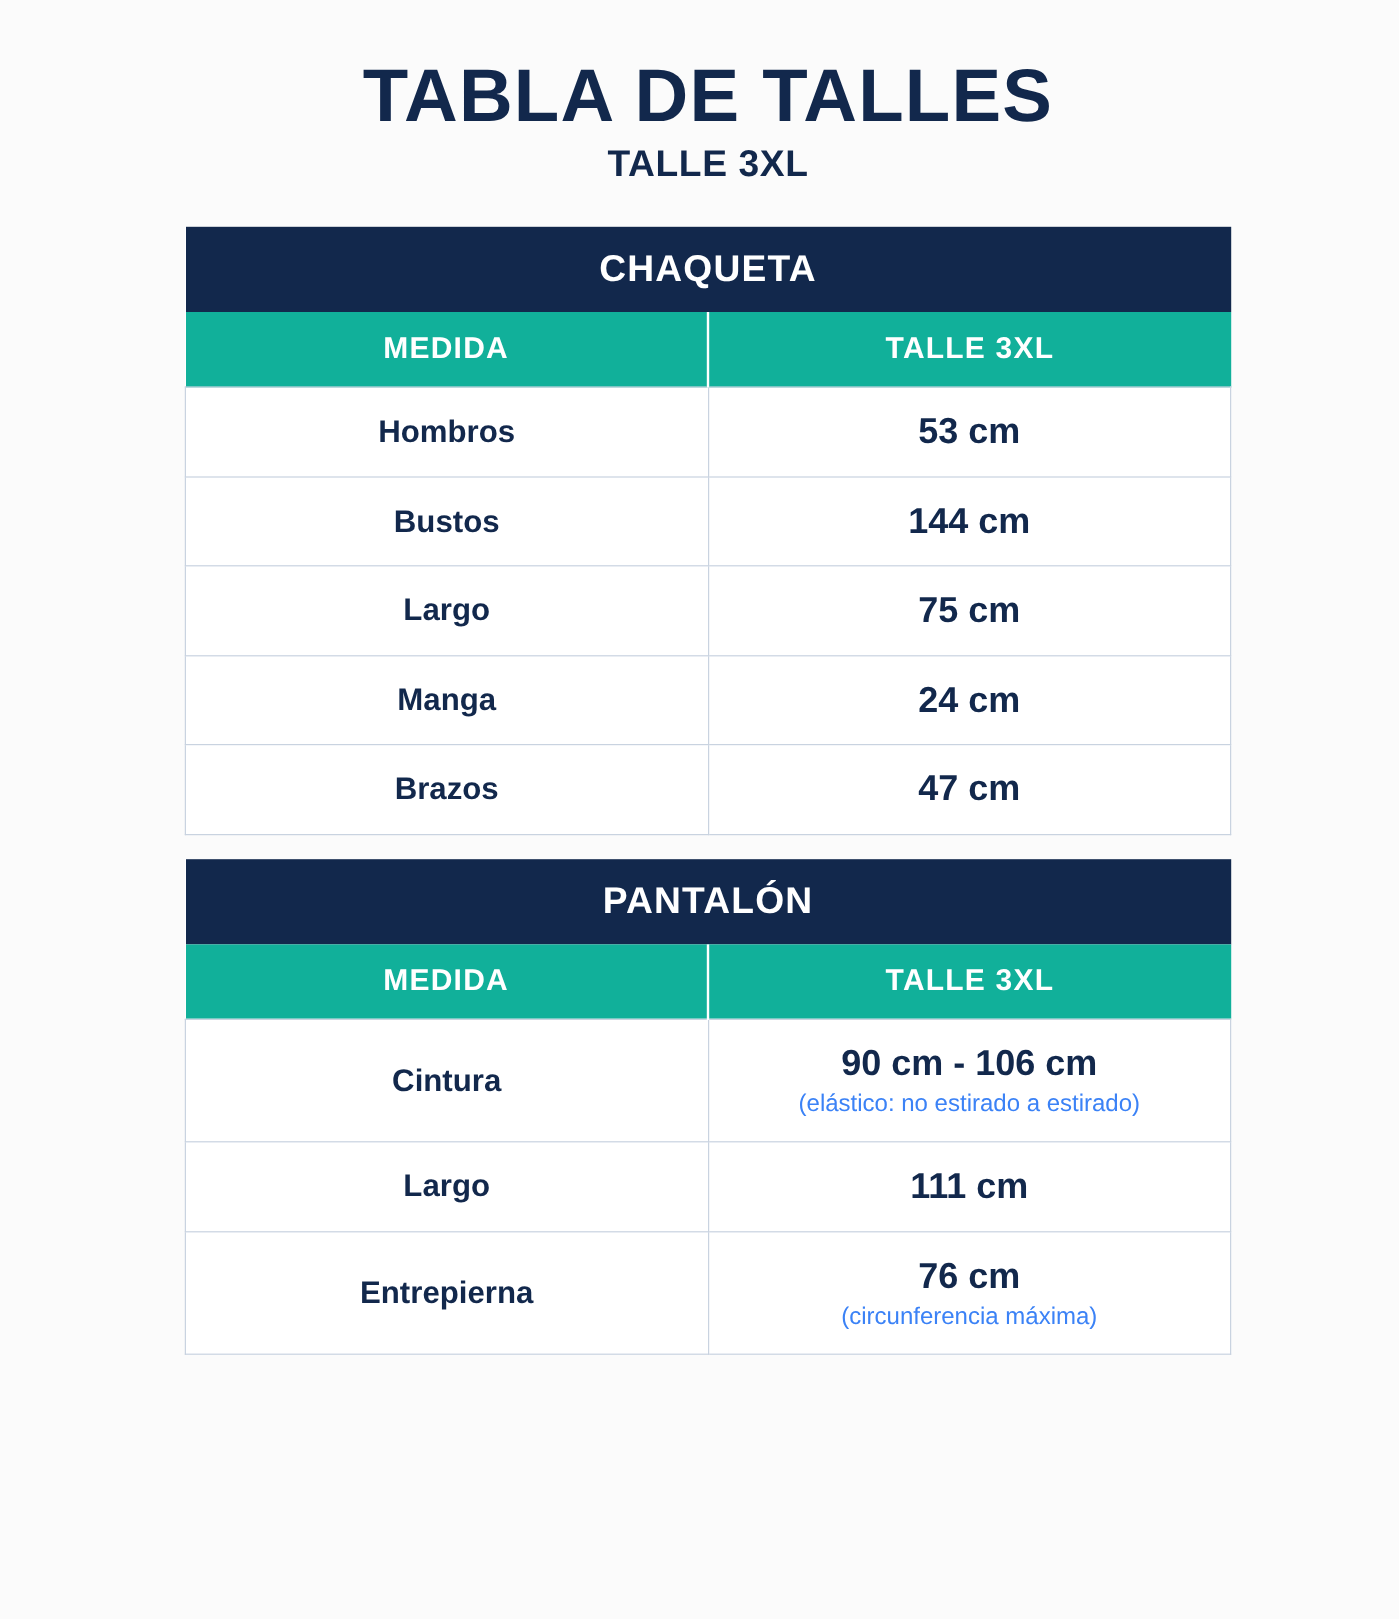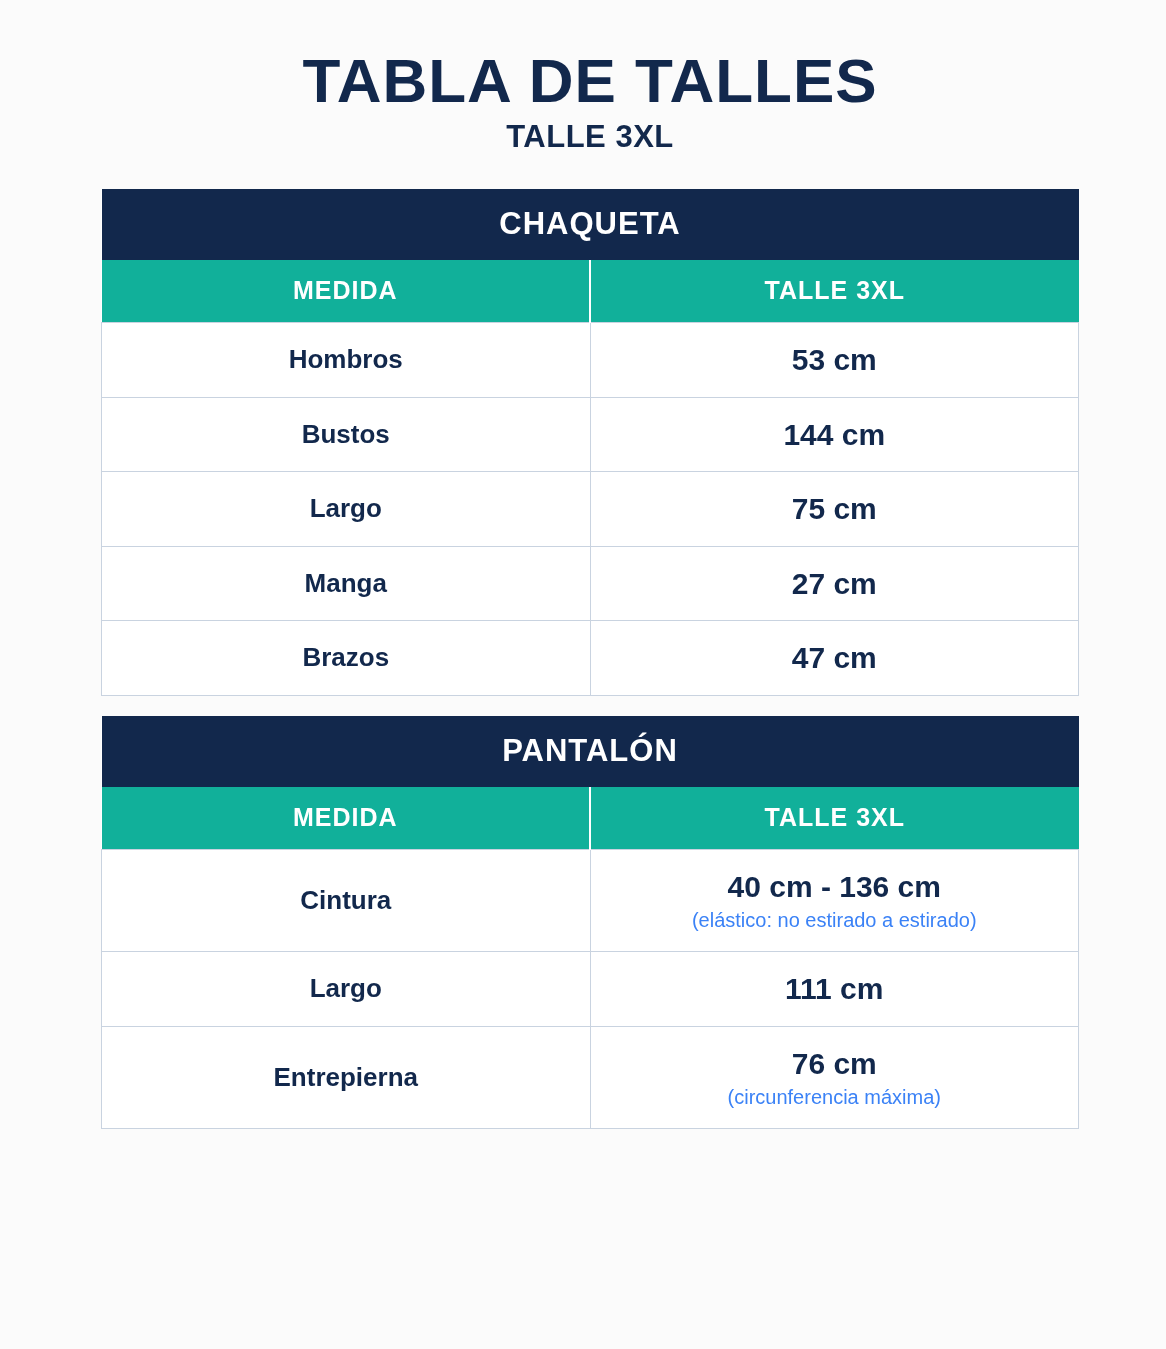"CHAQUETA" .table-block { width: 978px -> 872px }
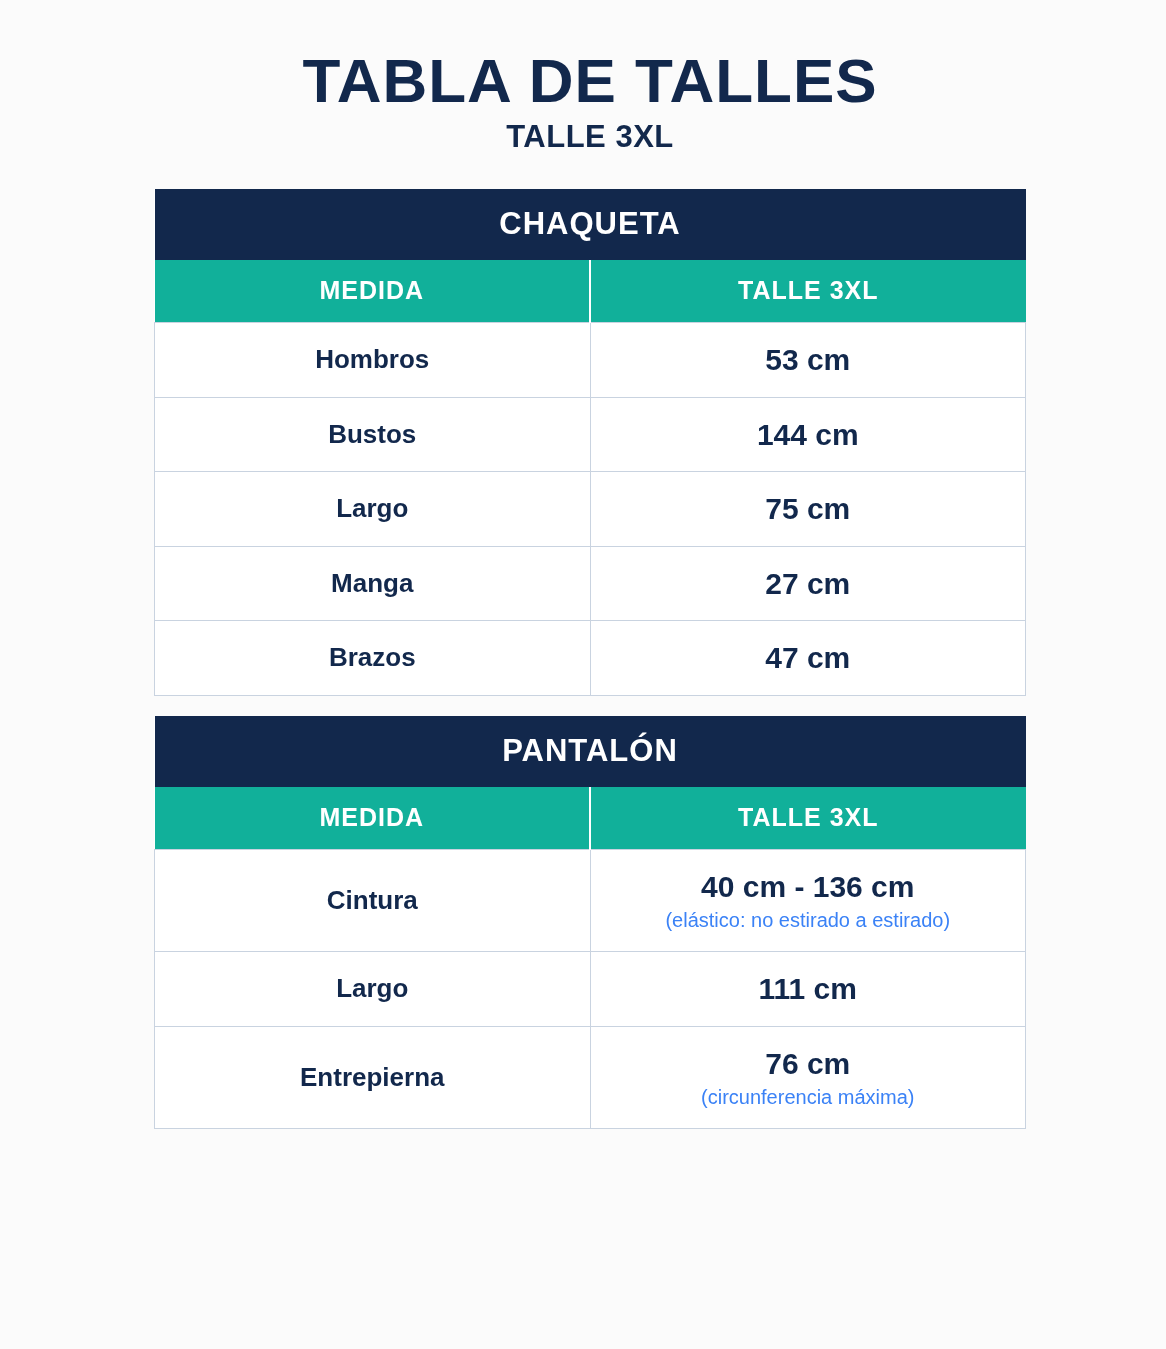"27 cm" span.value-main { text: 27 -> 24 }
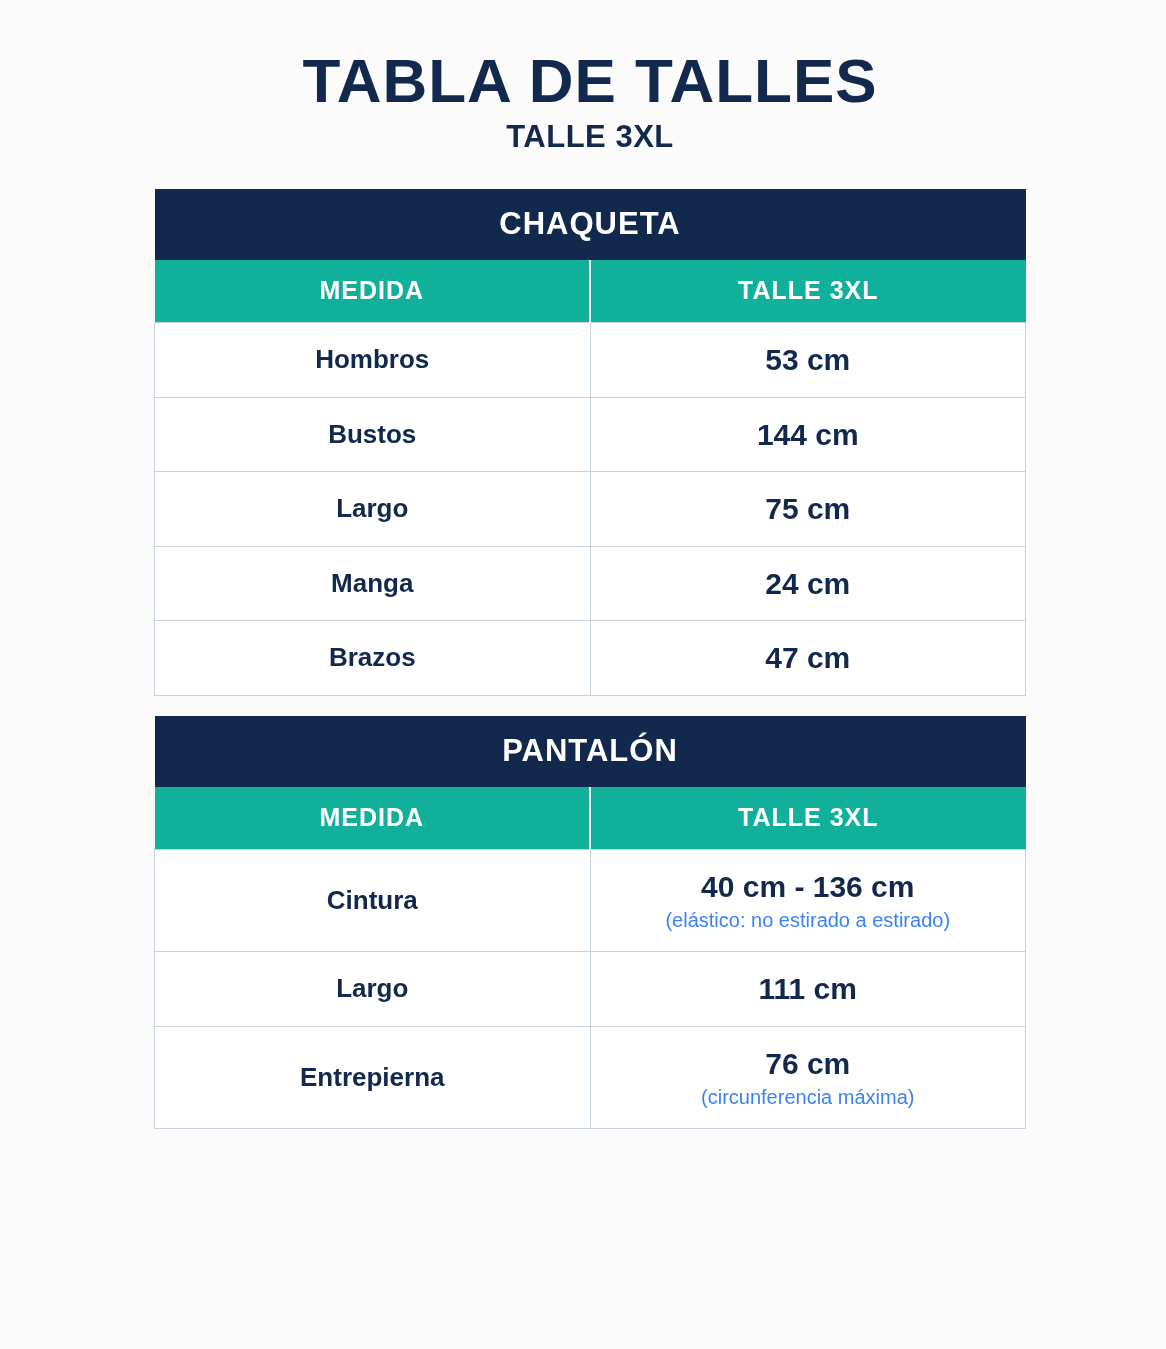"40 cm - 136 cm" span.value-main { text: 40 cm - 136 -> 90 cm - 106 }
